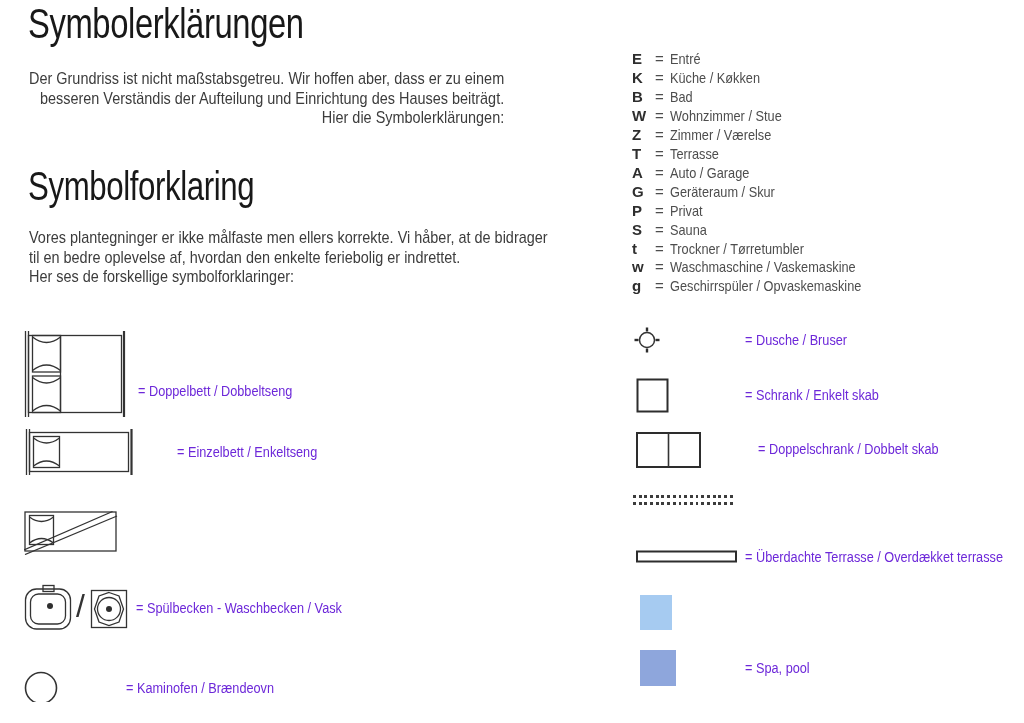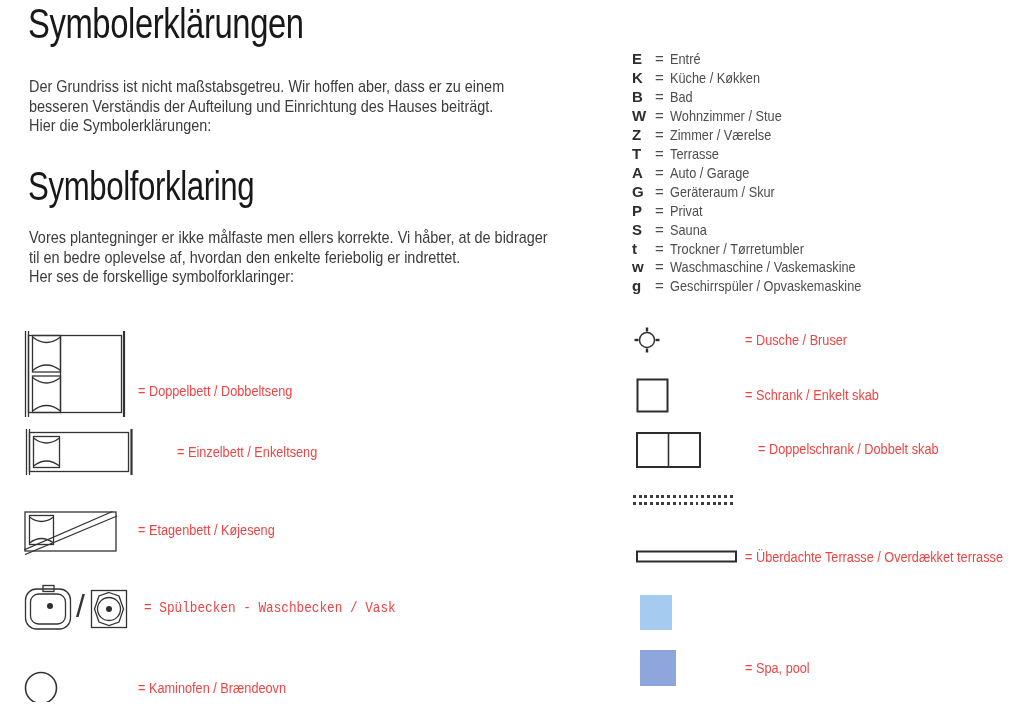"Der Grundriss ist nicht maßstabsgetreu." div.para { text-align: none -> right; top: 77px -> 69px }
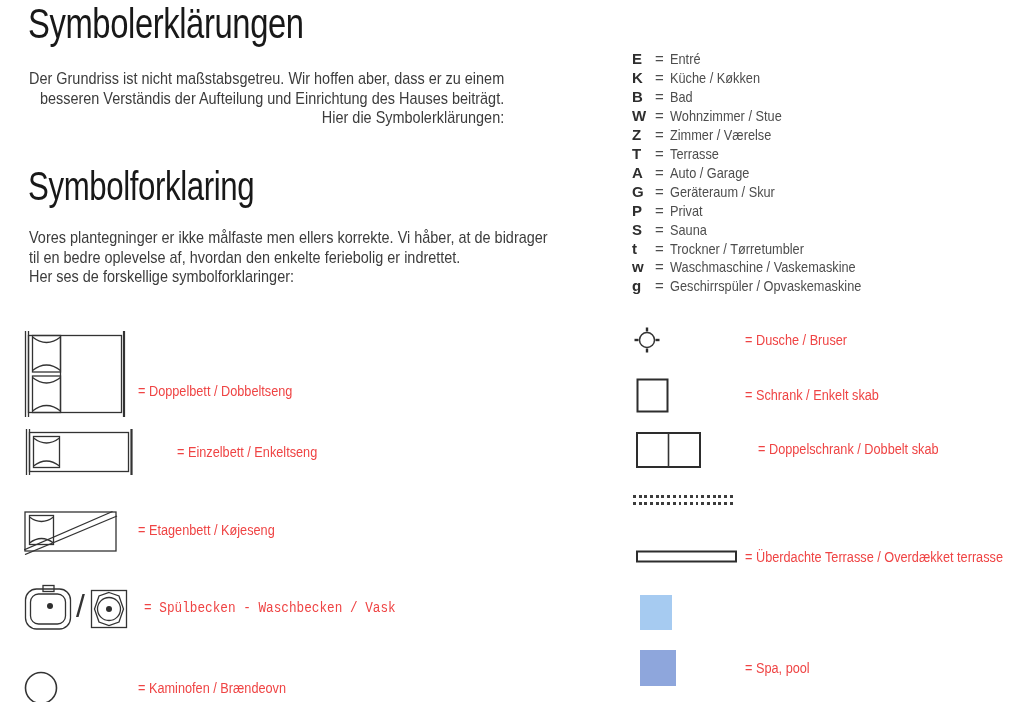"= Dusche / Bruser" .sym-label { color: #ef4444 -> #6d28d9 }
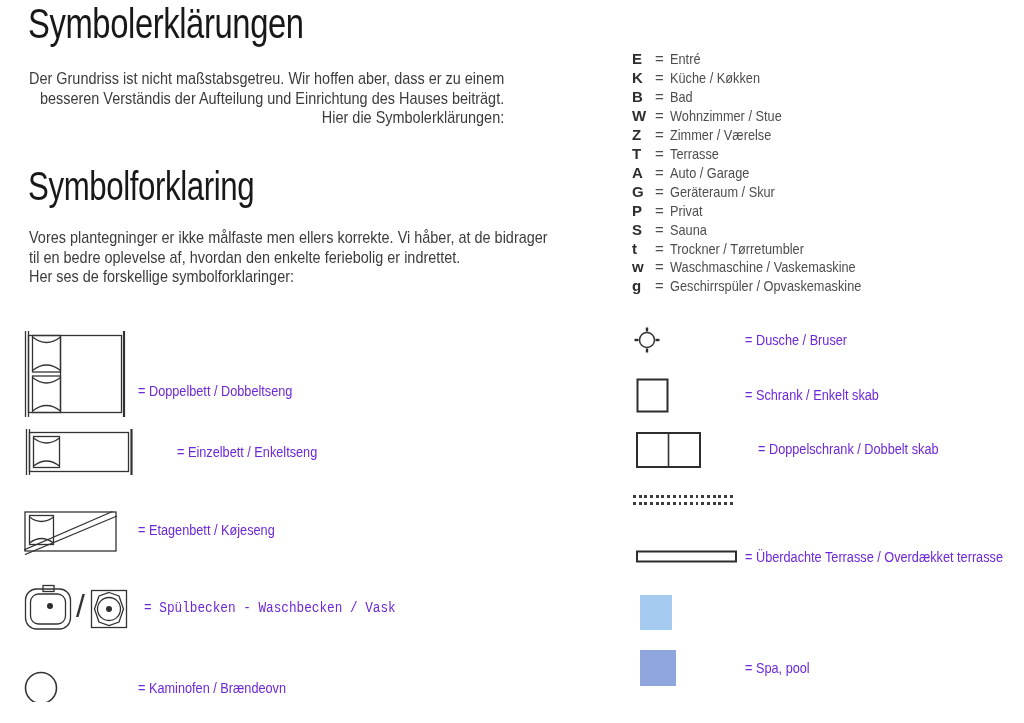"= Etagenbett / Køjeseng" div.sym-label { html: <div><span>= Etagenbett / Køjeseng</span></div> -> none }
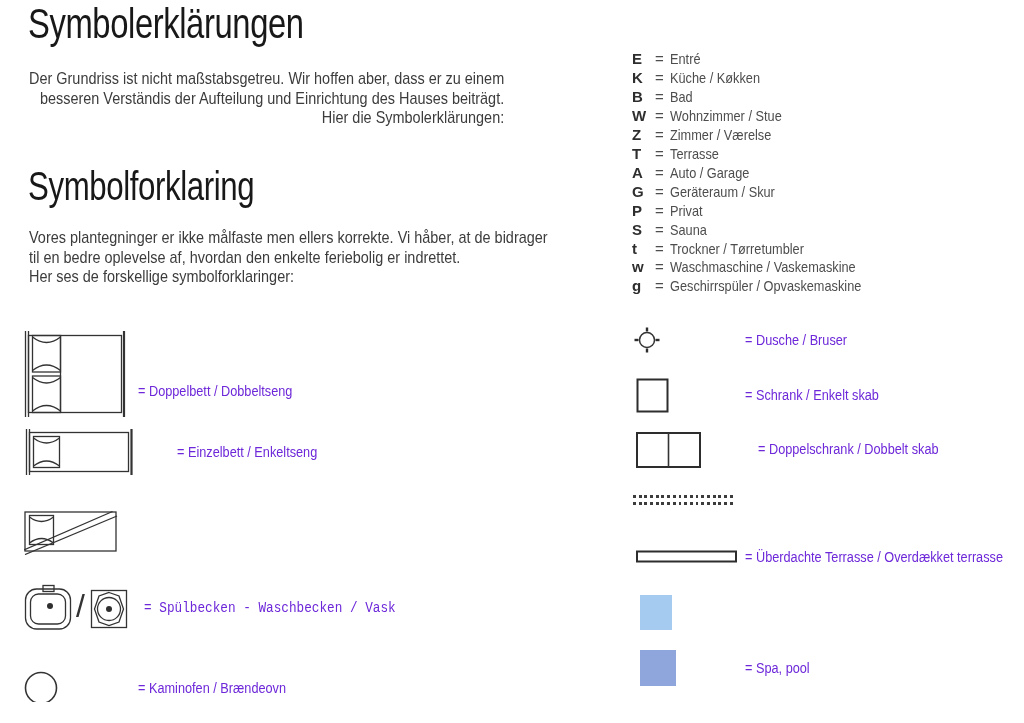"= Spülbecken - Waschbecken /" div.sym-label { font-family: Liberation Mono, monospace -> none; left: 144px -> 136px }
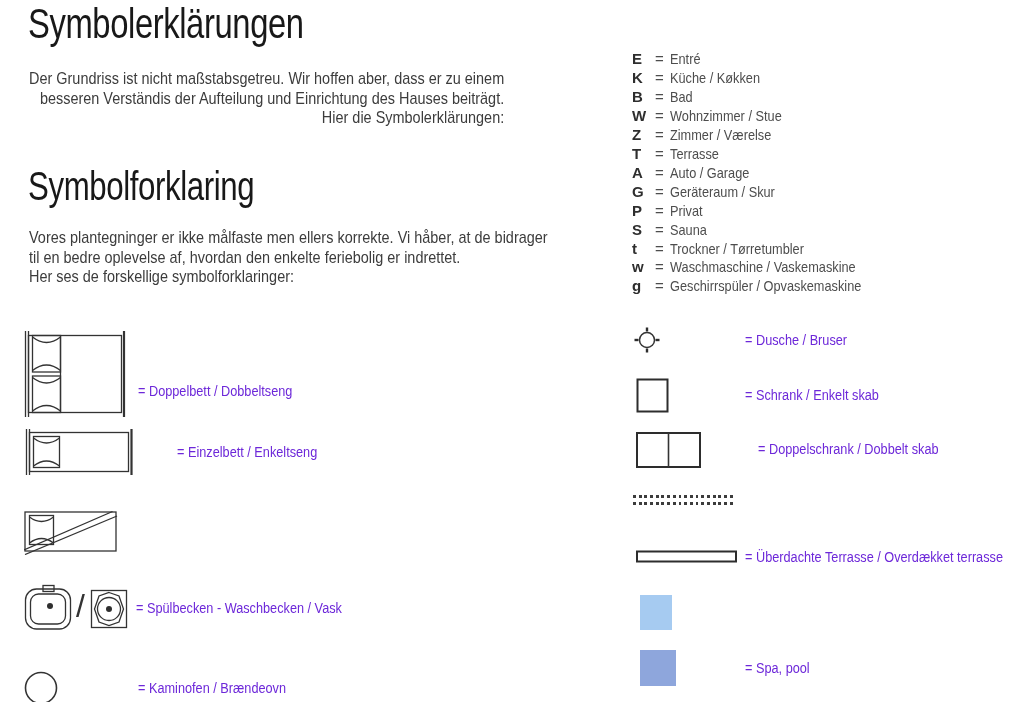"= Kaminofen / Brændeovn" div.sym-label { left: 138px -> 126px }
